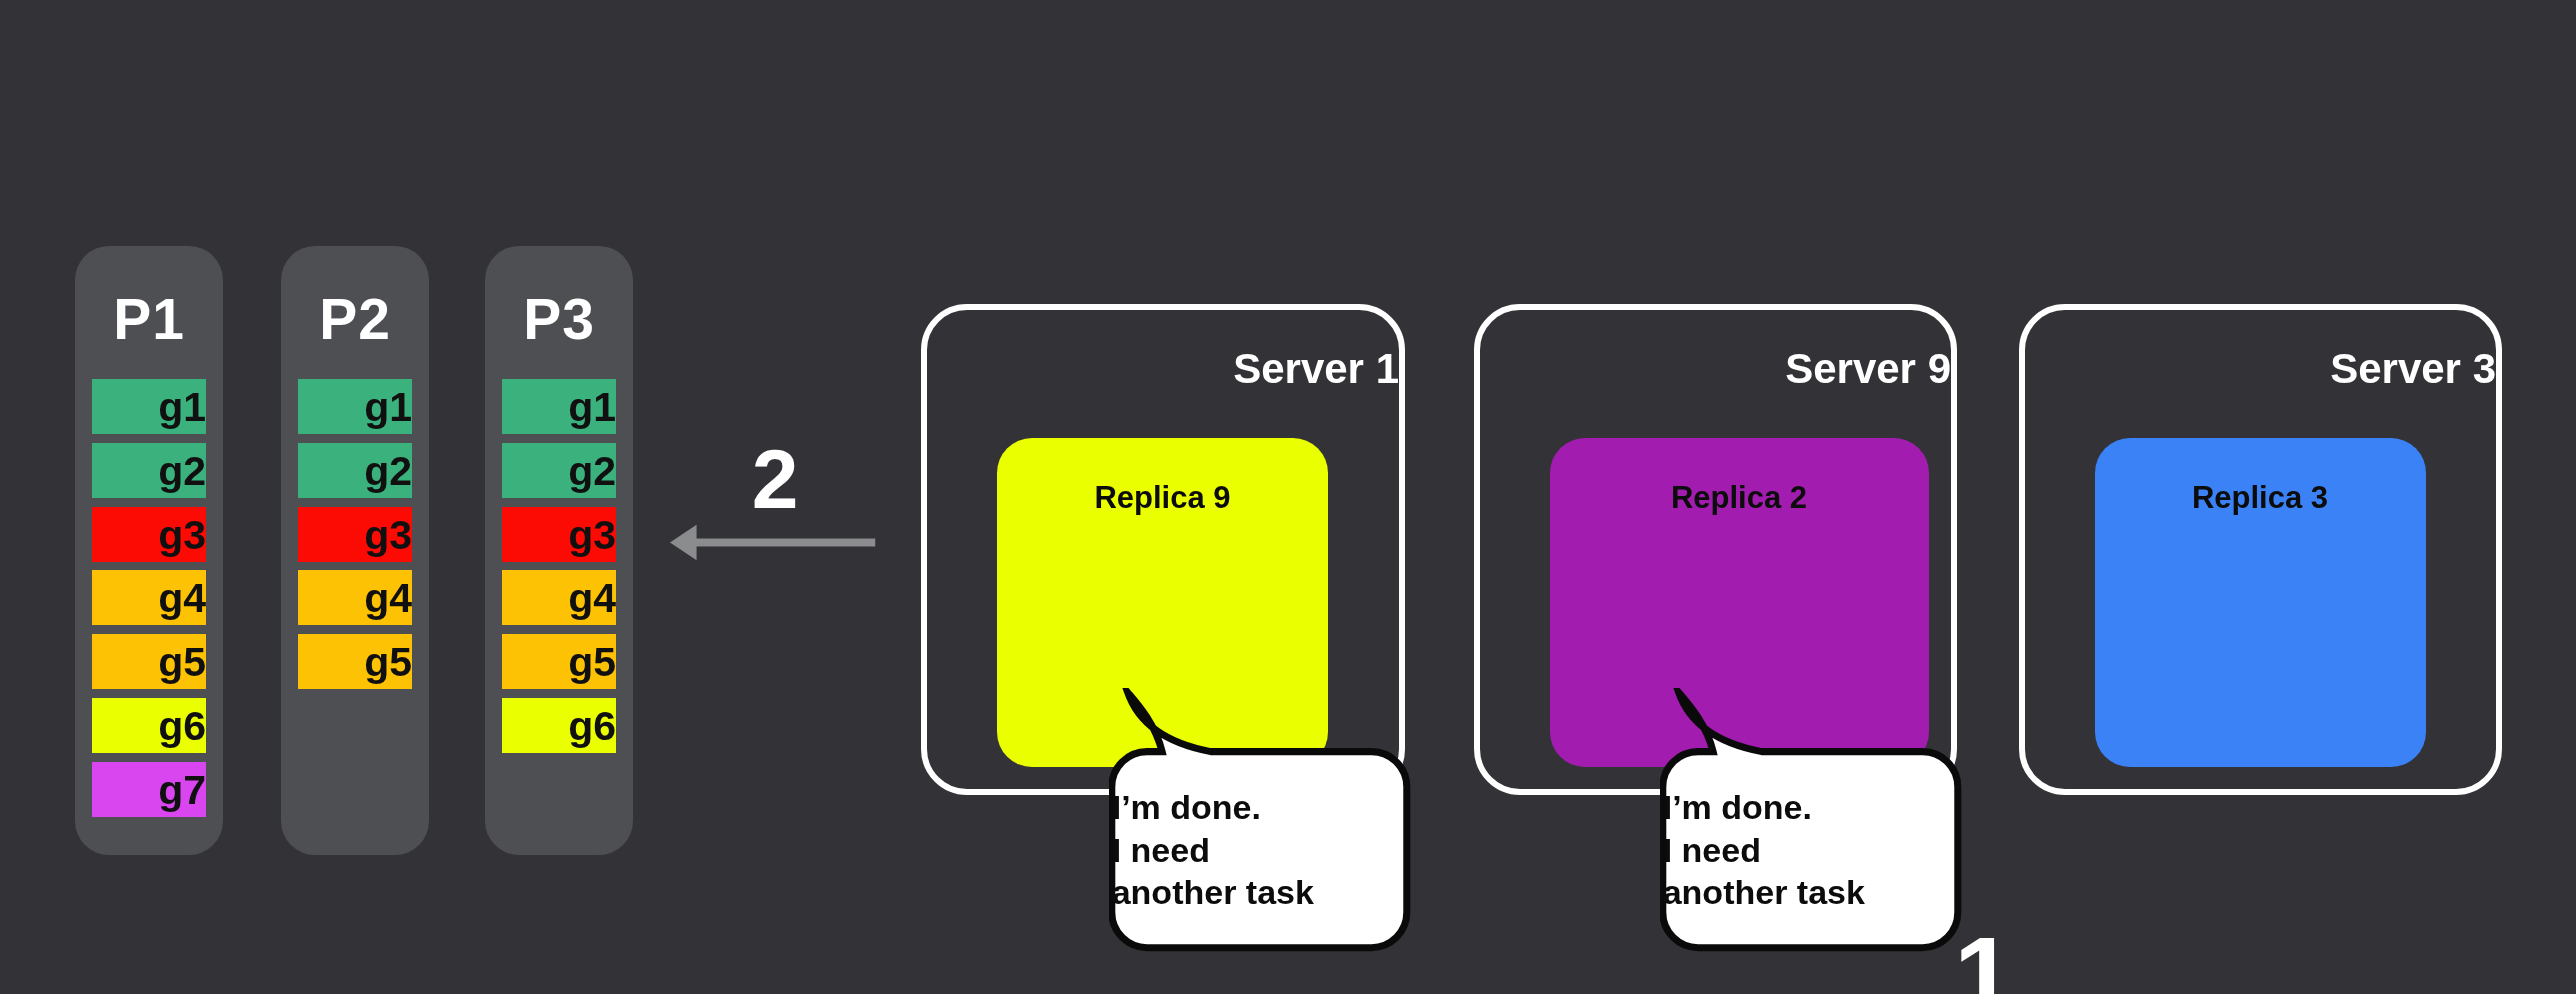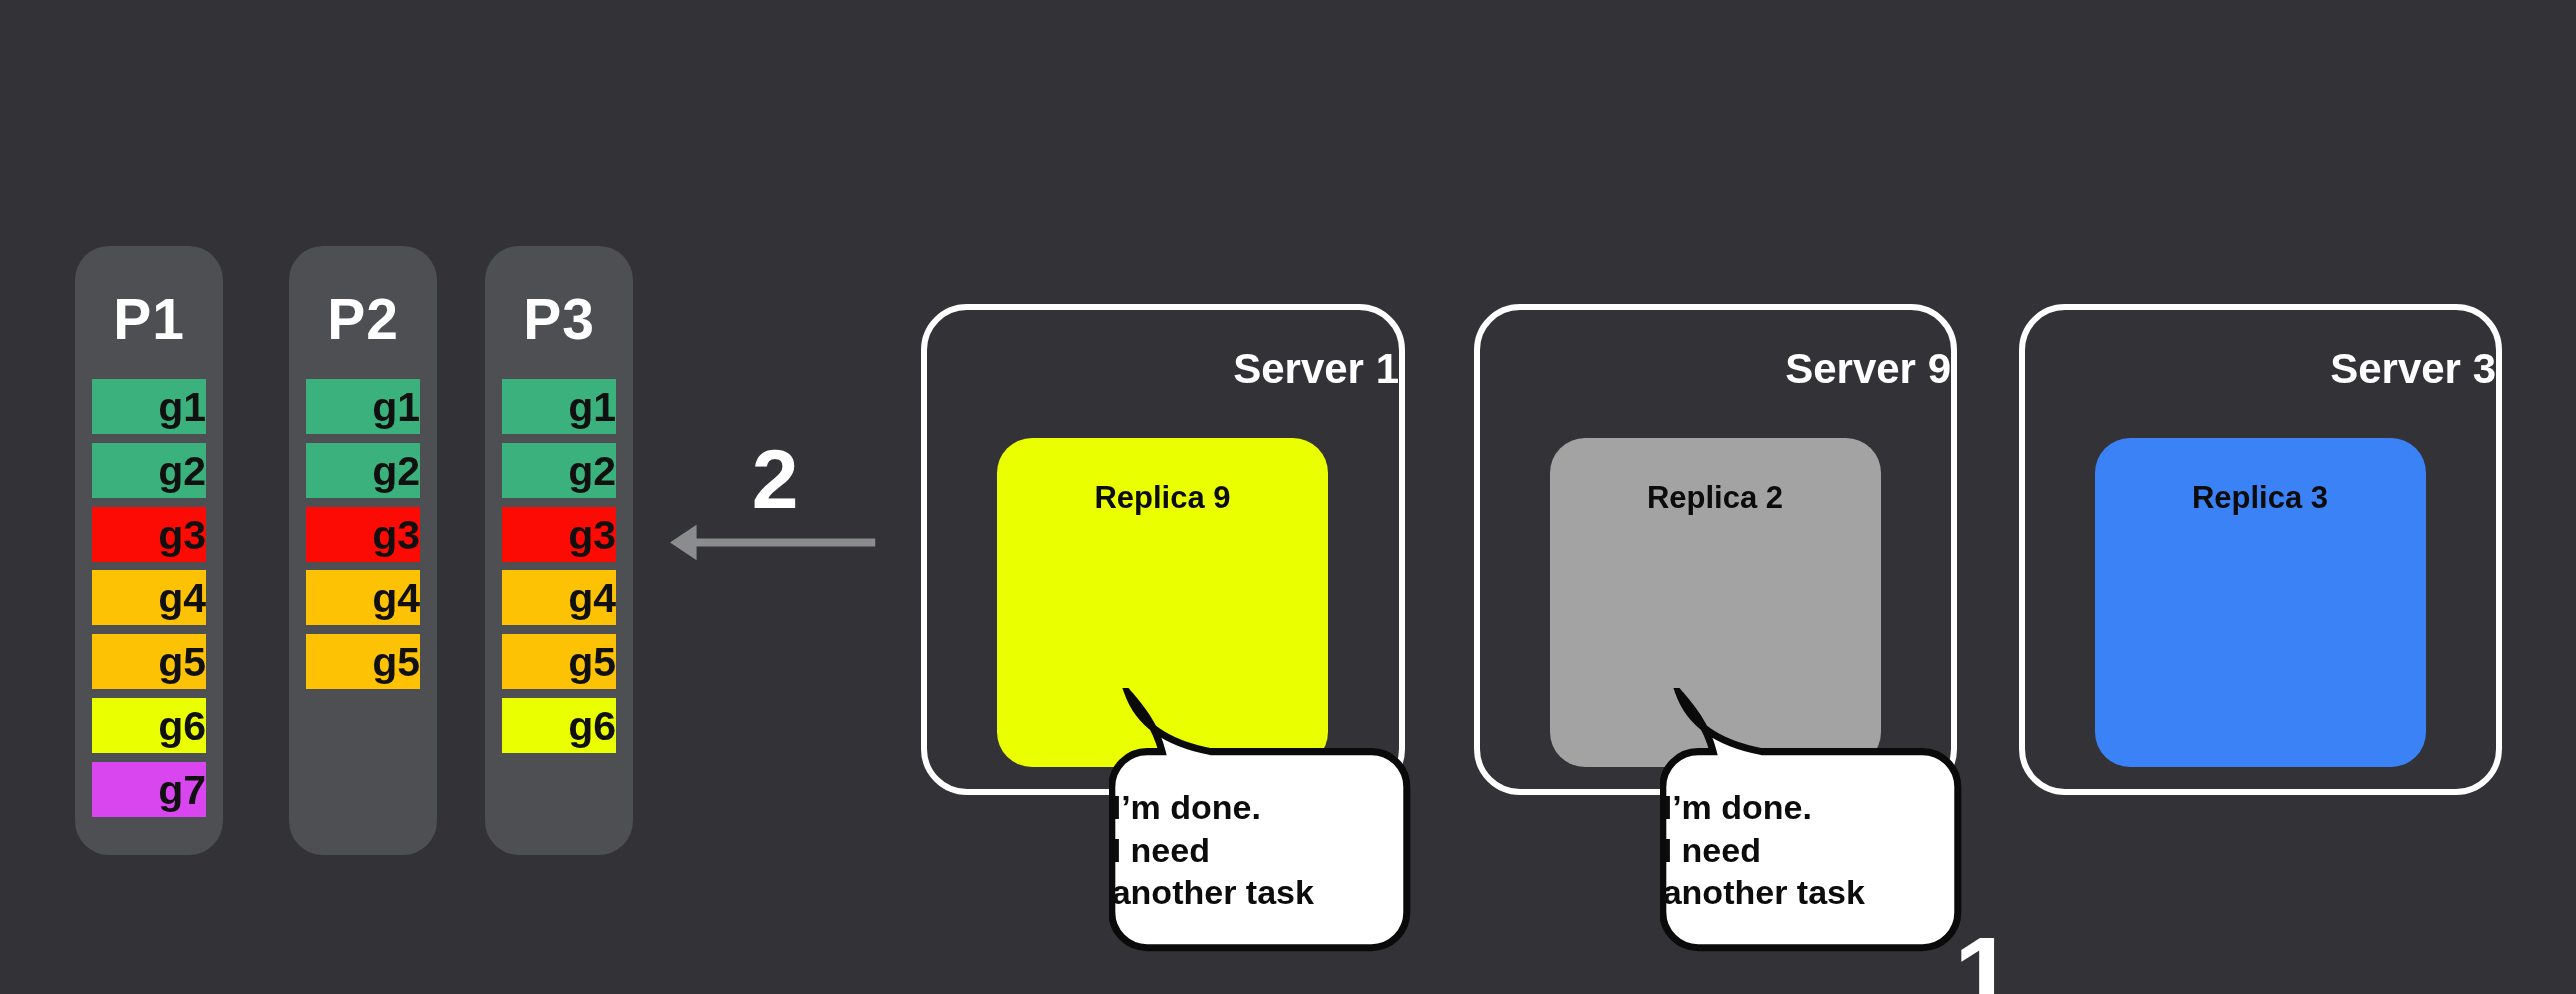"P2" div.partition { left: 289px -> 281px }
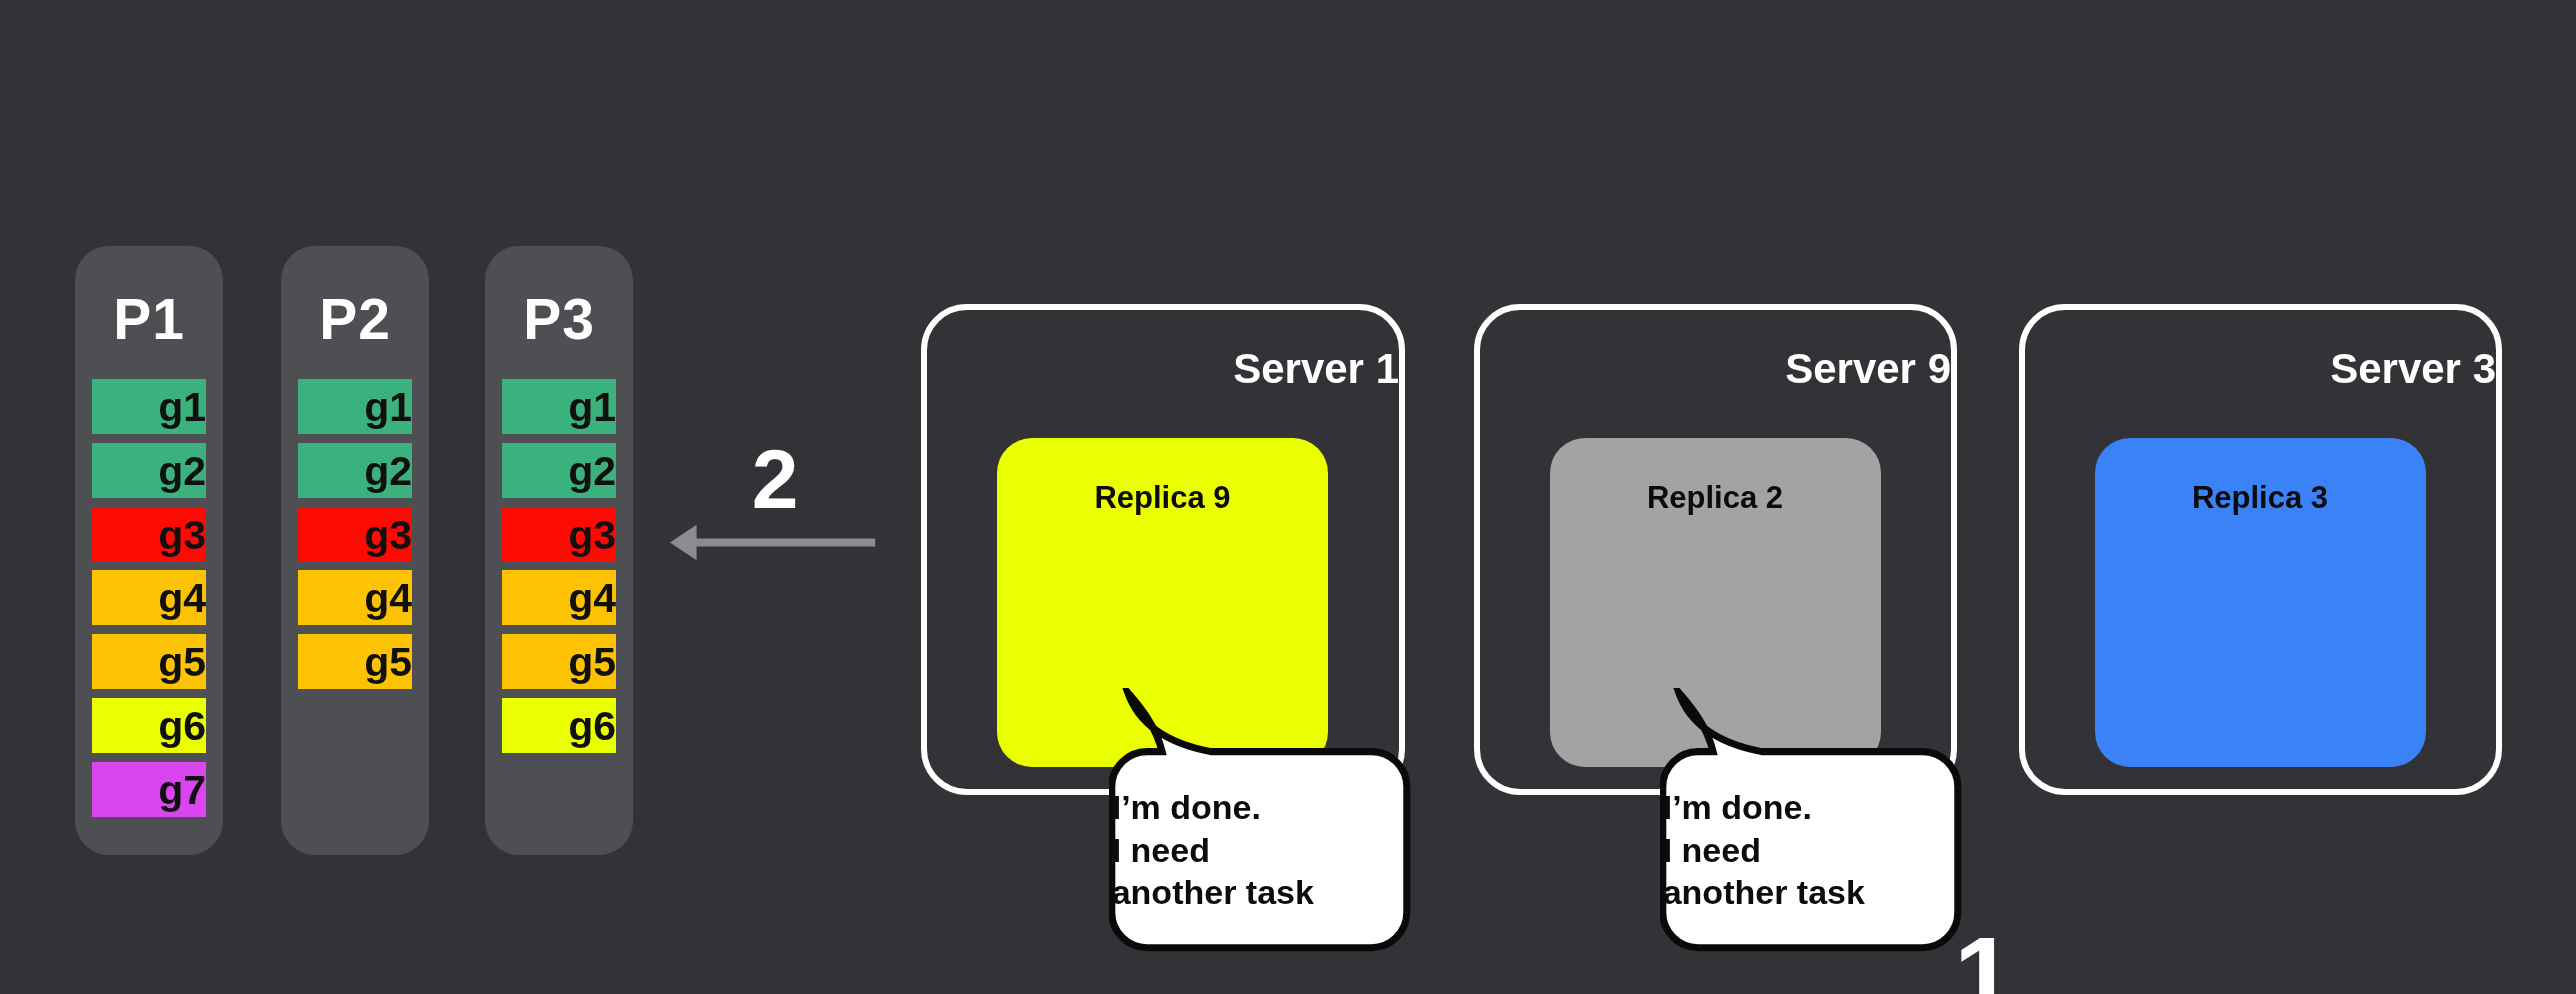"Replica 2" div.replica { background-color: #a3a3a3 -> #a21caf; padding-left: none -> 48px }
